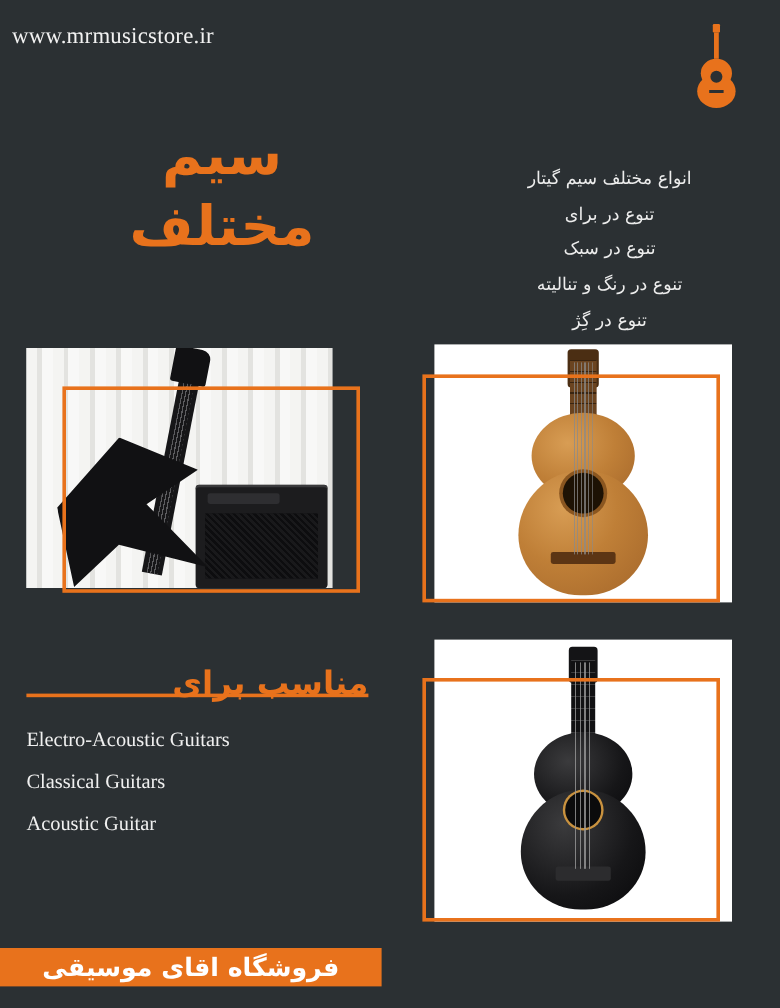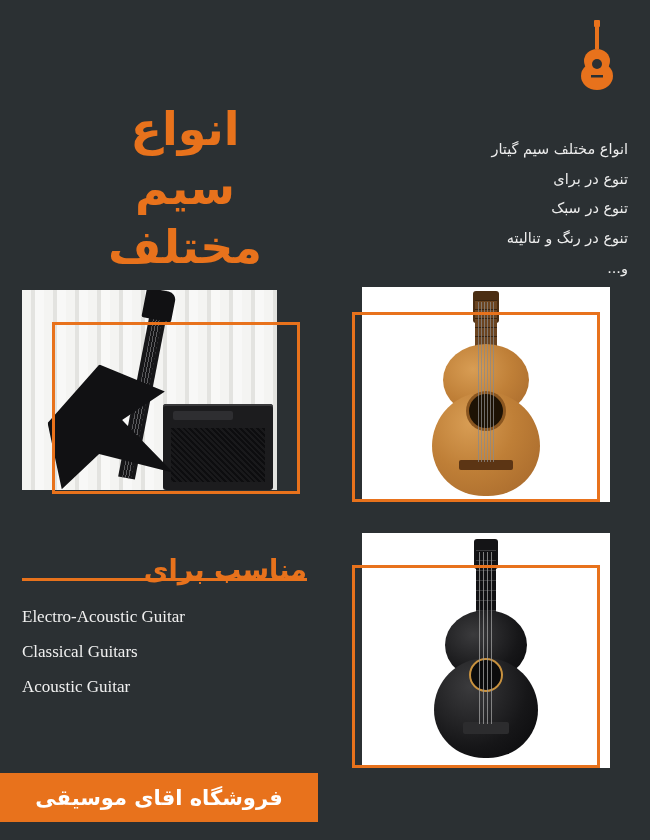"www.mrmusicstore.ir" div.site-url { html: none -> <div>www.mrmusicstore.ir</div> }
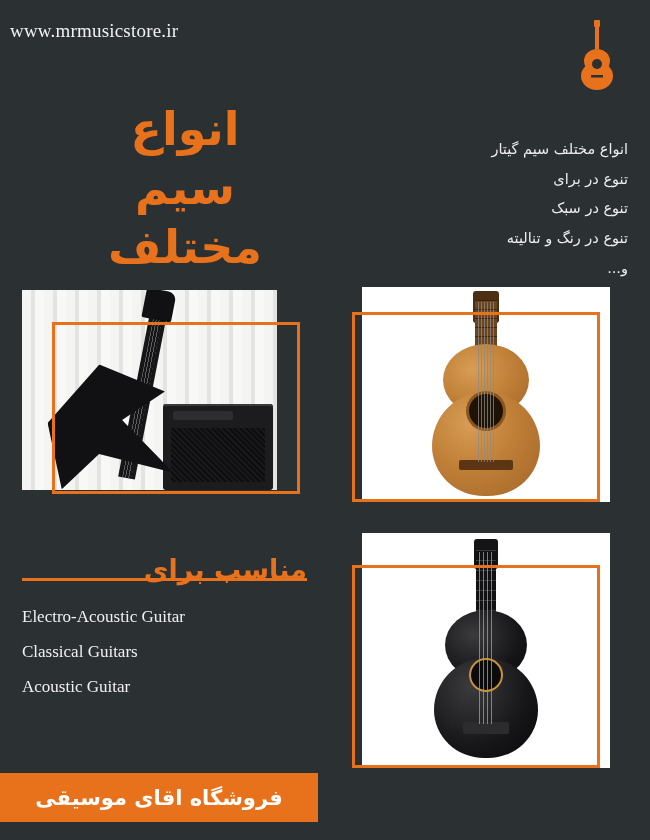"انواع" span.l1 { html: <span>انواع</span> -> none }
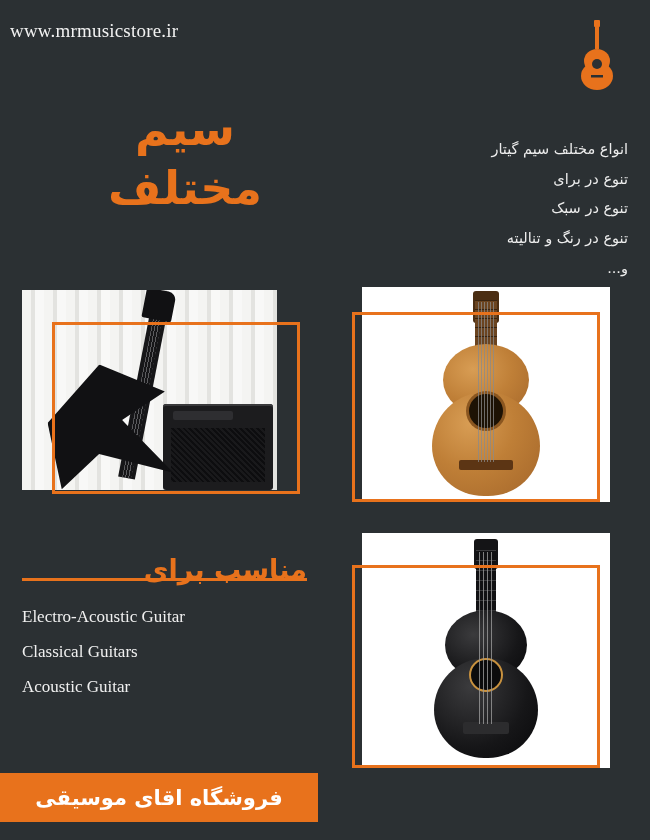"انواع مختلف سیم گیتار" .features { text-align: right -> center }
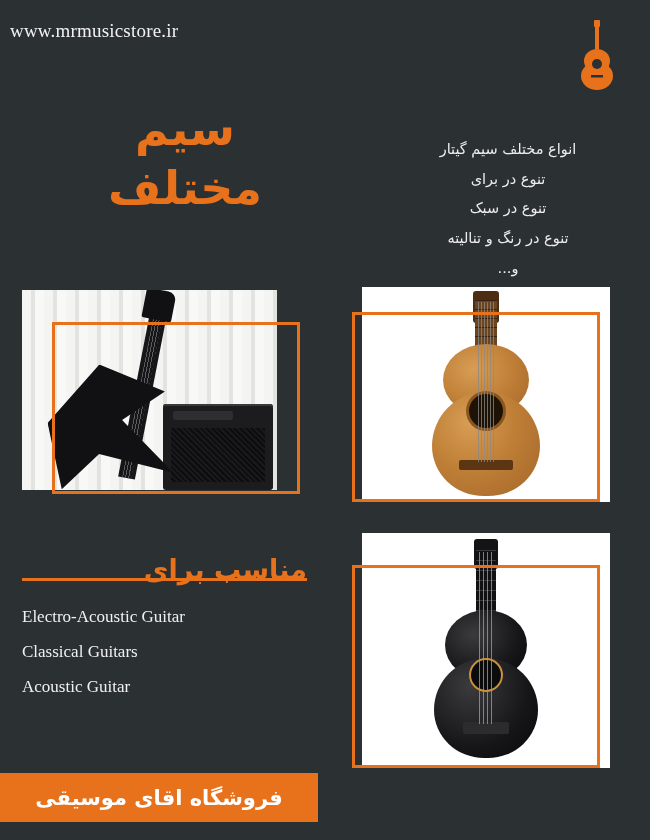"تنوع در گِژ" div { html: none -> <div>تنوع در گِژ</div> }
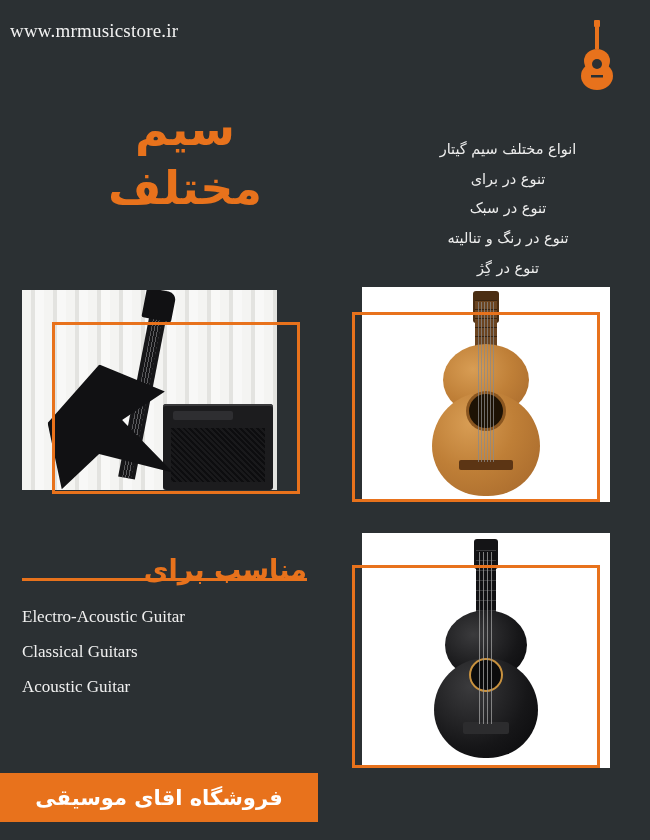"Electro-Acoustic Guitar" div { text: Guitar -> Guitars }
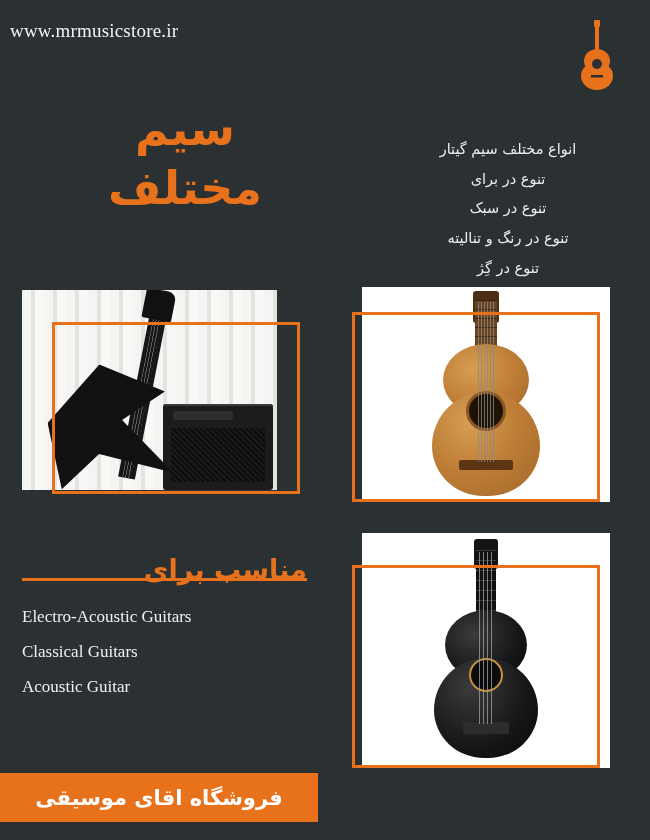"فروشگاه اقای موسیقی" .footer-bar { height: 49px -> 32px }
